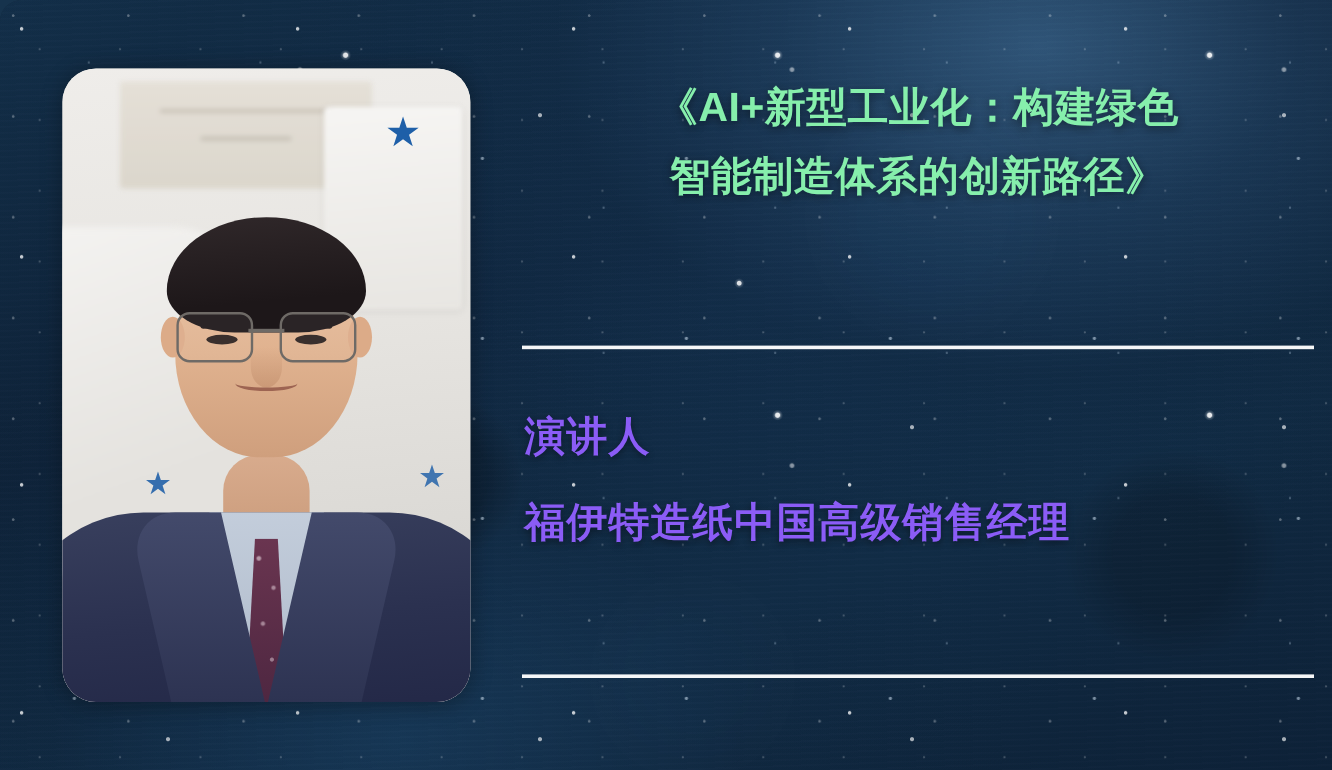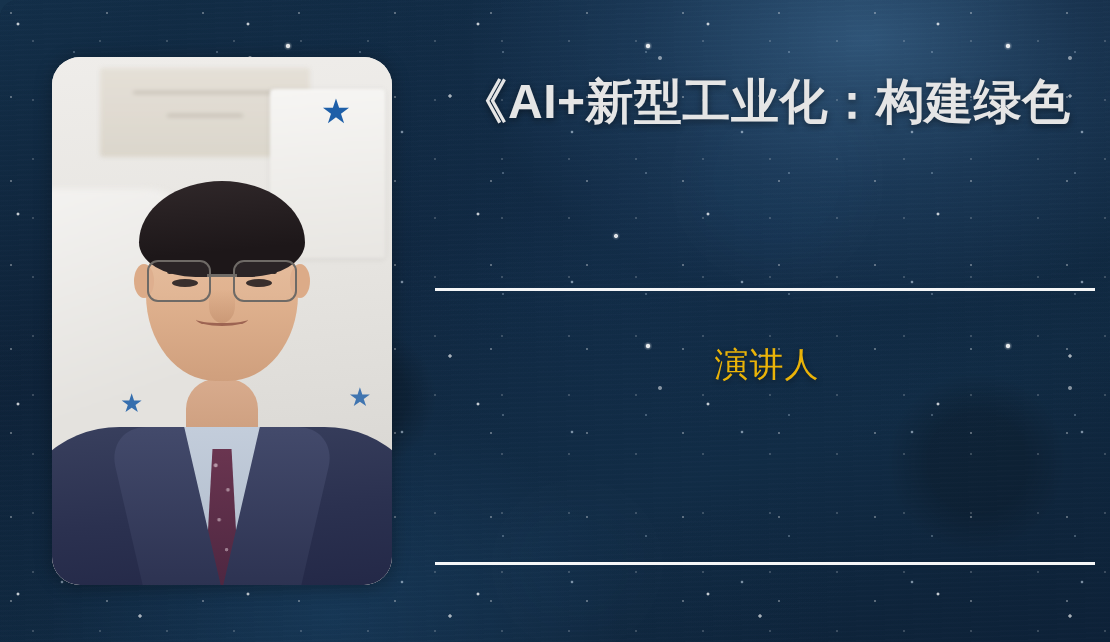"《AI+新型工业化：构建绿色" .title-line { color: #e5e5e5 -> #86efac; font-size: 48px -> 34px }
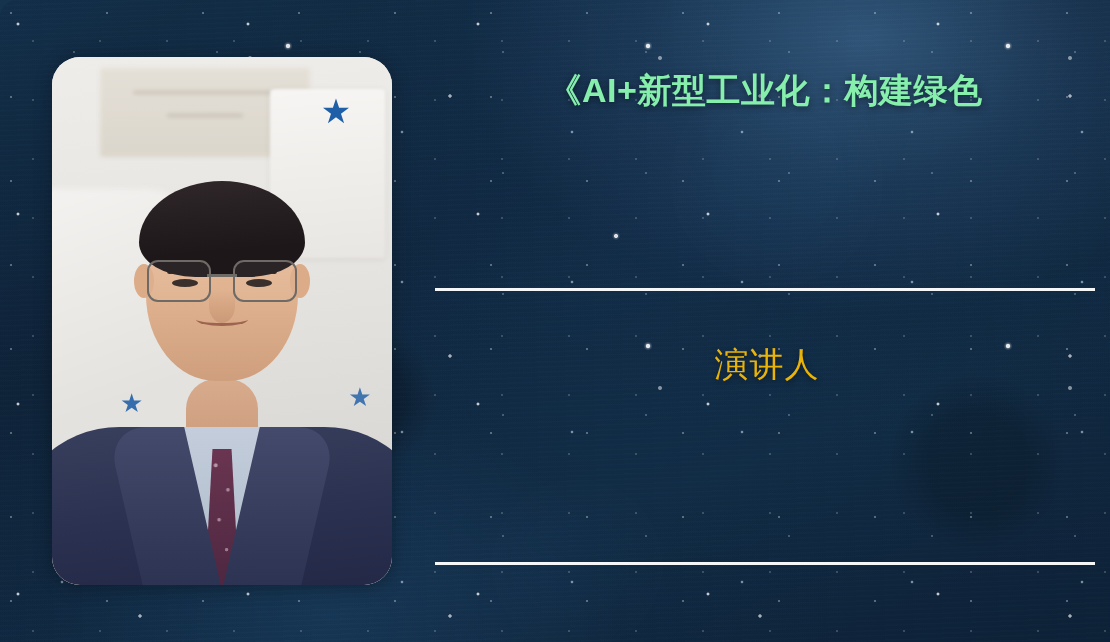"智能制造体系的创新路径》" div.title-line { html: none -> <div>智能制造体系的创新路径》</div> }
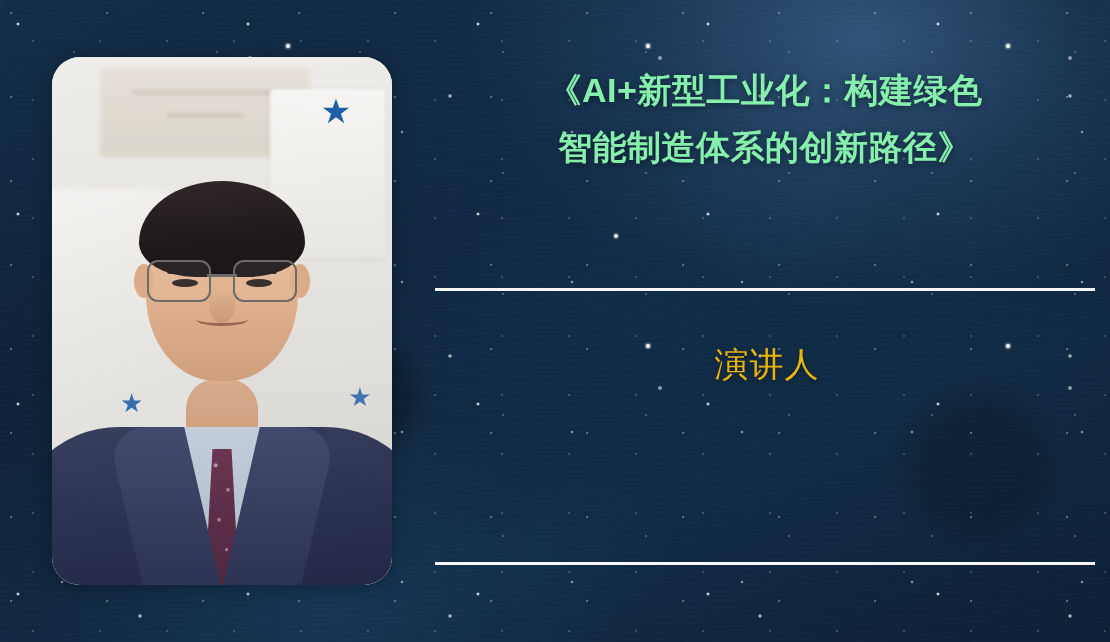"演讲人" .speaker-line { color: #eab308 -> #8b5cf6; font-weight: normal -> bold; text-align: center -> none }
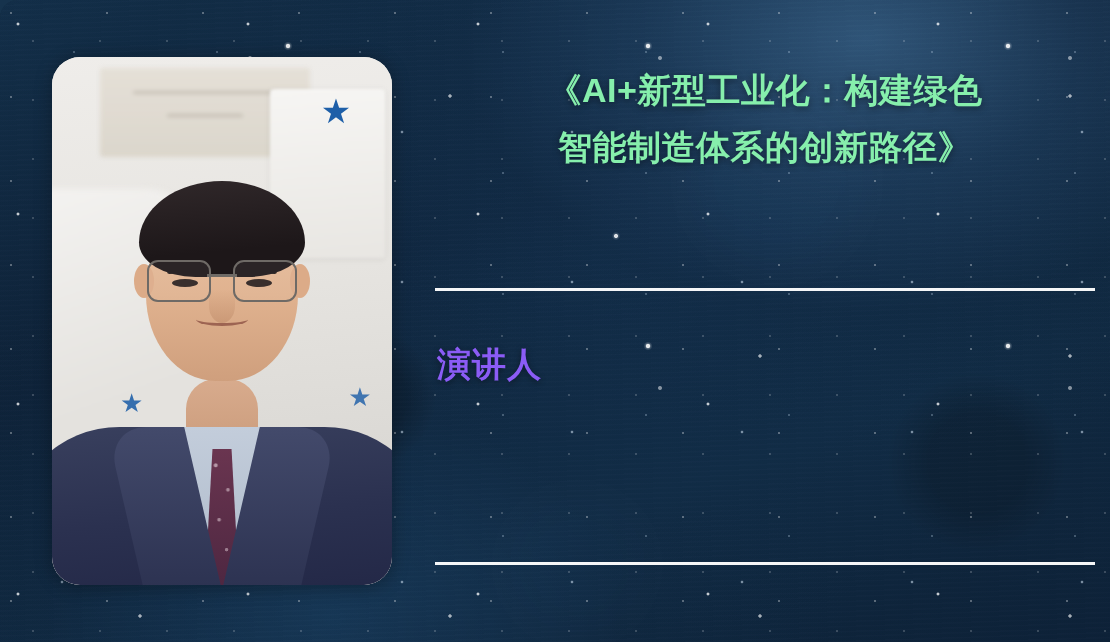"福伊特造纸中国高级销售经理" div.speaker-line { html: none -> <div>福伊特造纸中国高级销售经理</div> }
